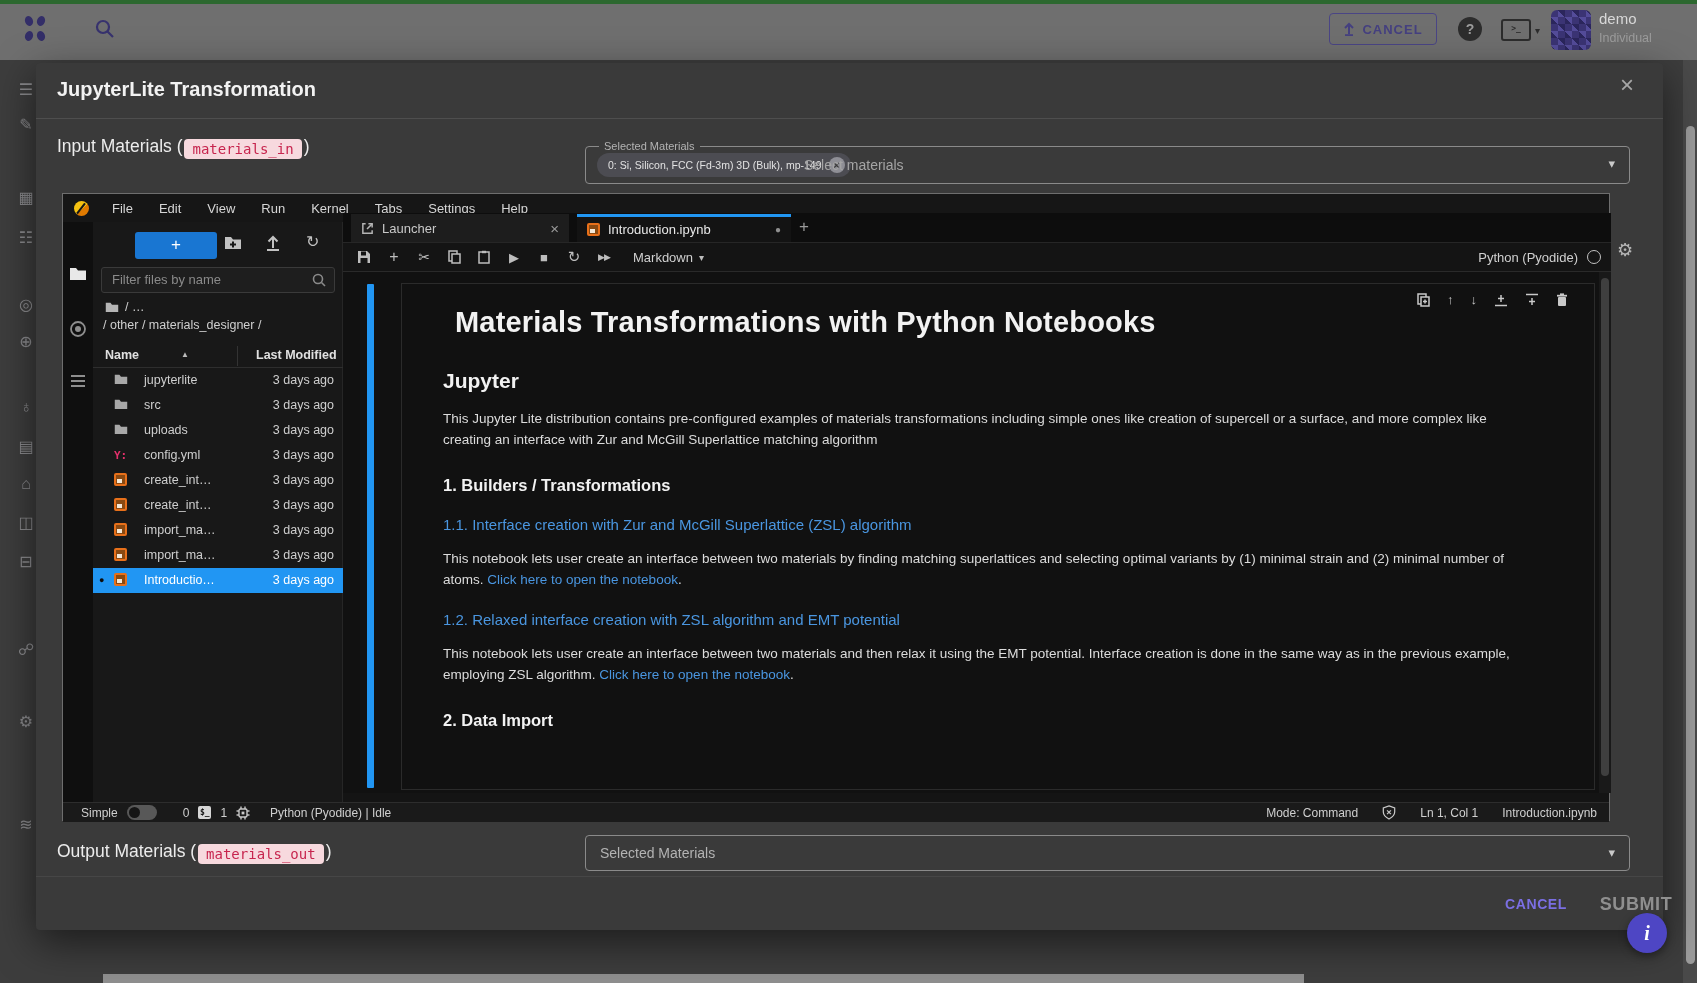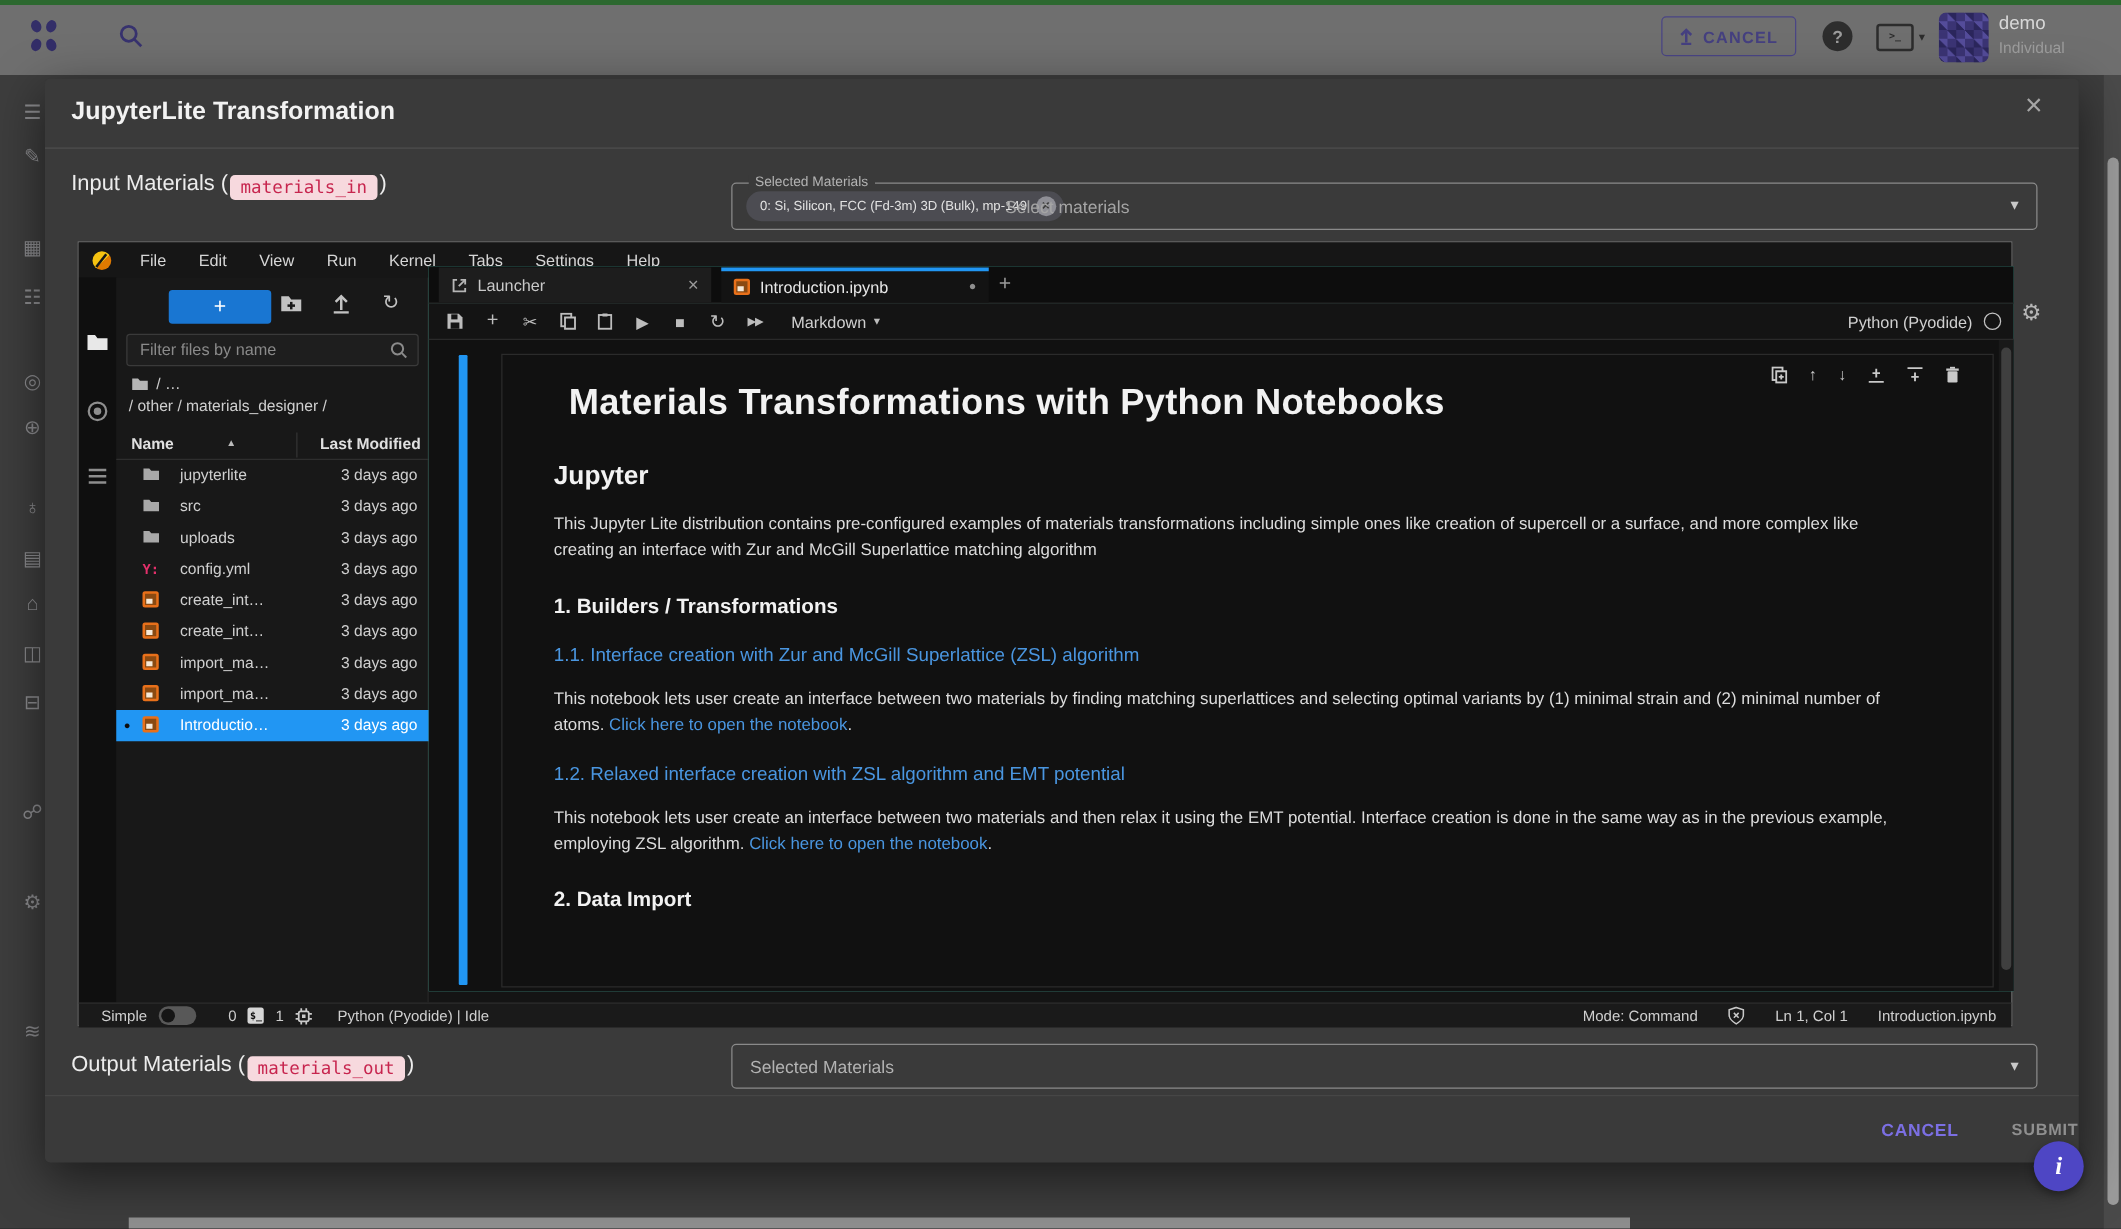"SUBMIT" .btn-submit { font-size: 13px -> 18px }
